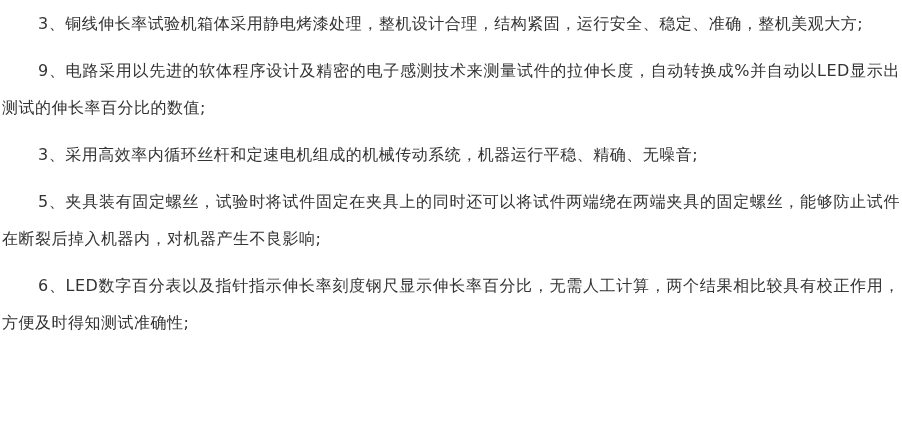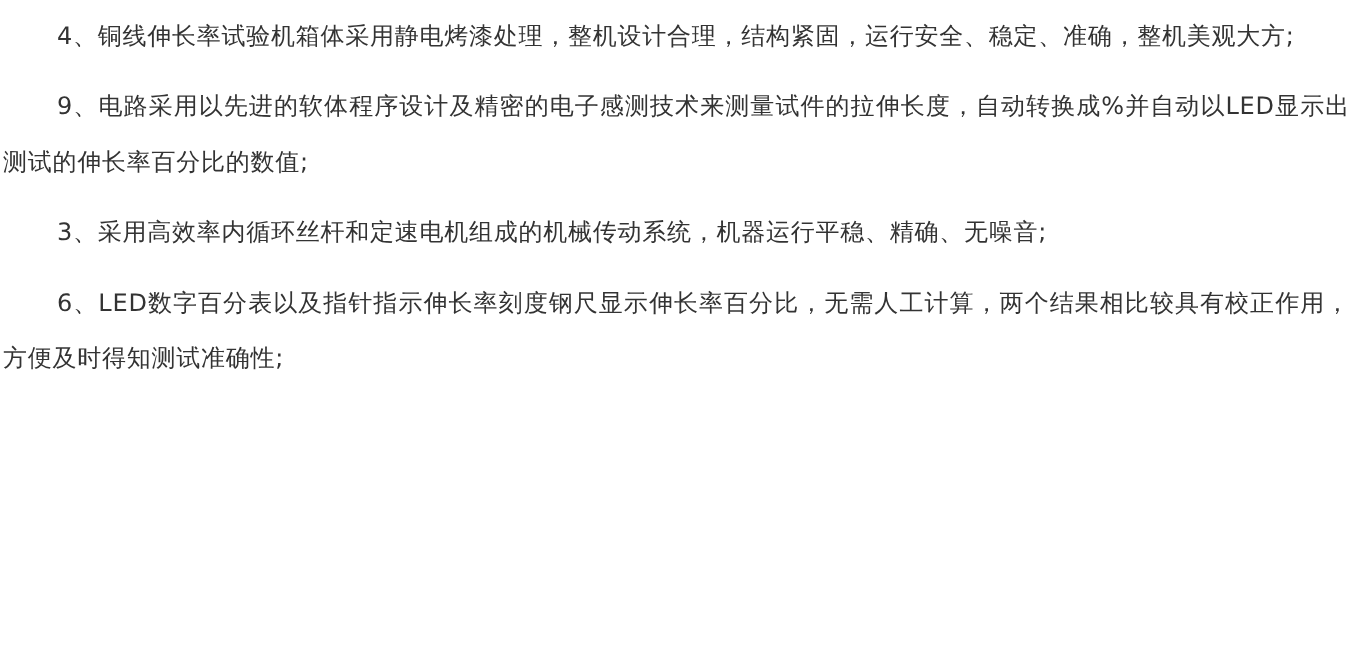"4、铜线伸长率试验机箱体采用静电烤漆处理，整机设计合理，结构紧固，运行安全、稳定" p { text: 4 -> 3 }
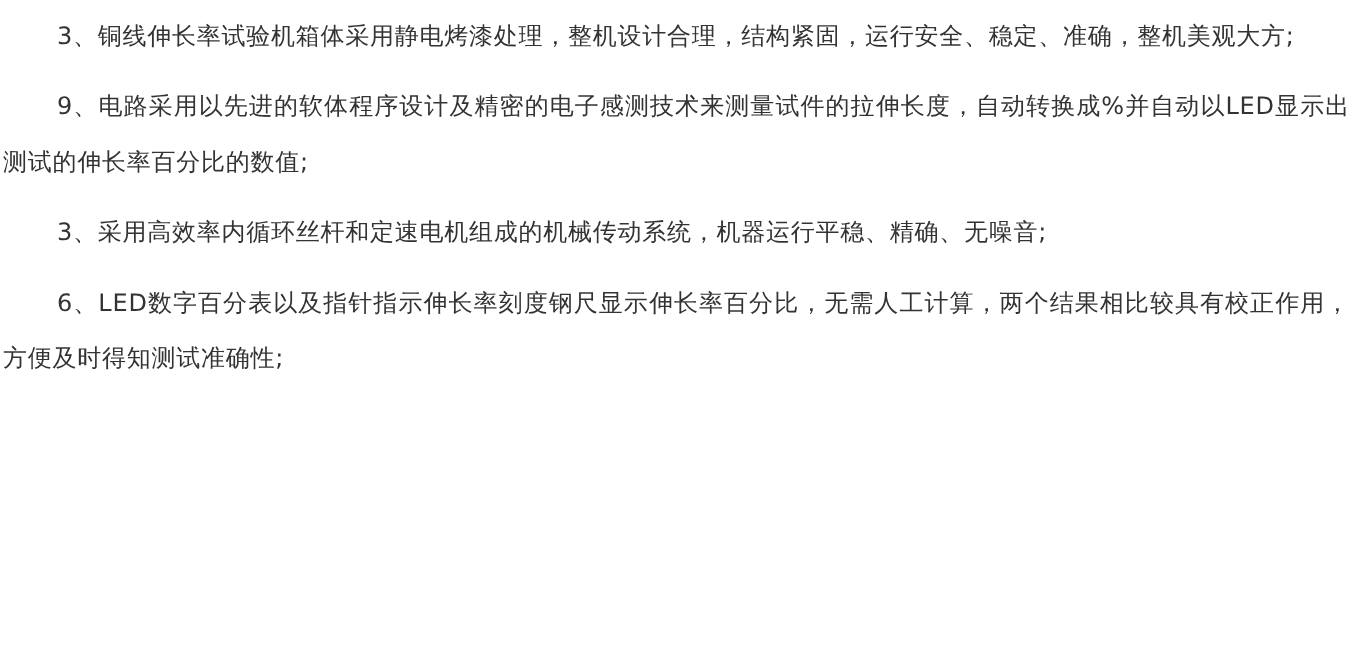"5、夹具装有固定螺丝，试验时将试件固定在夹具上的同时还可以将试件两端绕在两端夹具" p { html: none -> <p>5、夹具装有固定螺丝，试验时将试件固定在夹具上的同时还可以将试件两端绕在两端夹具的固定螺丝，能够防止试件在断裂后掉入机器内，对机器产生不良影响;</p> }
